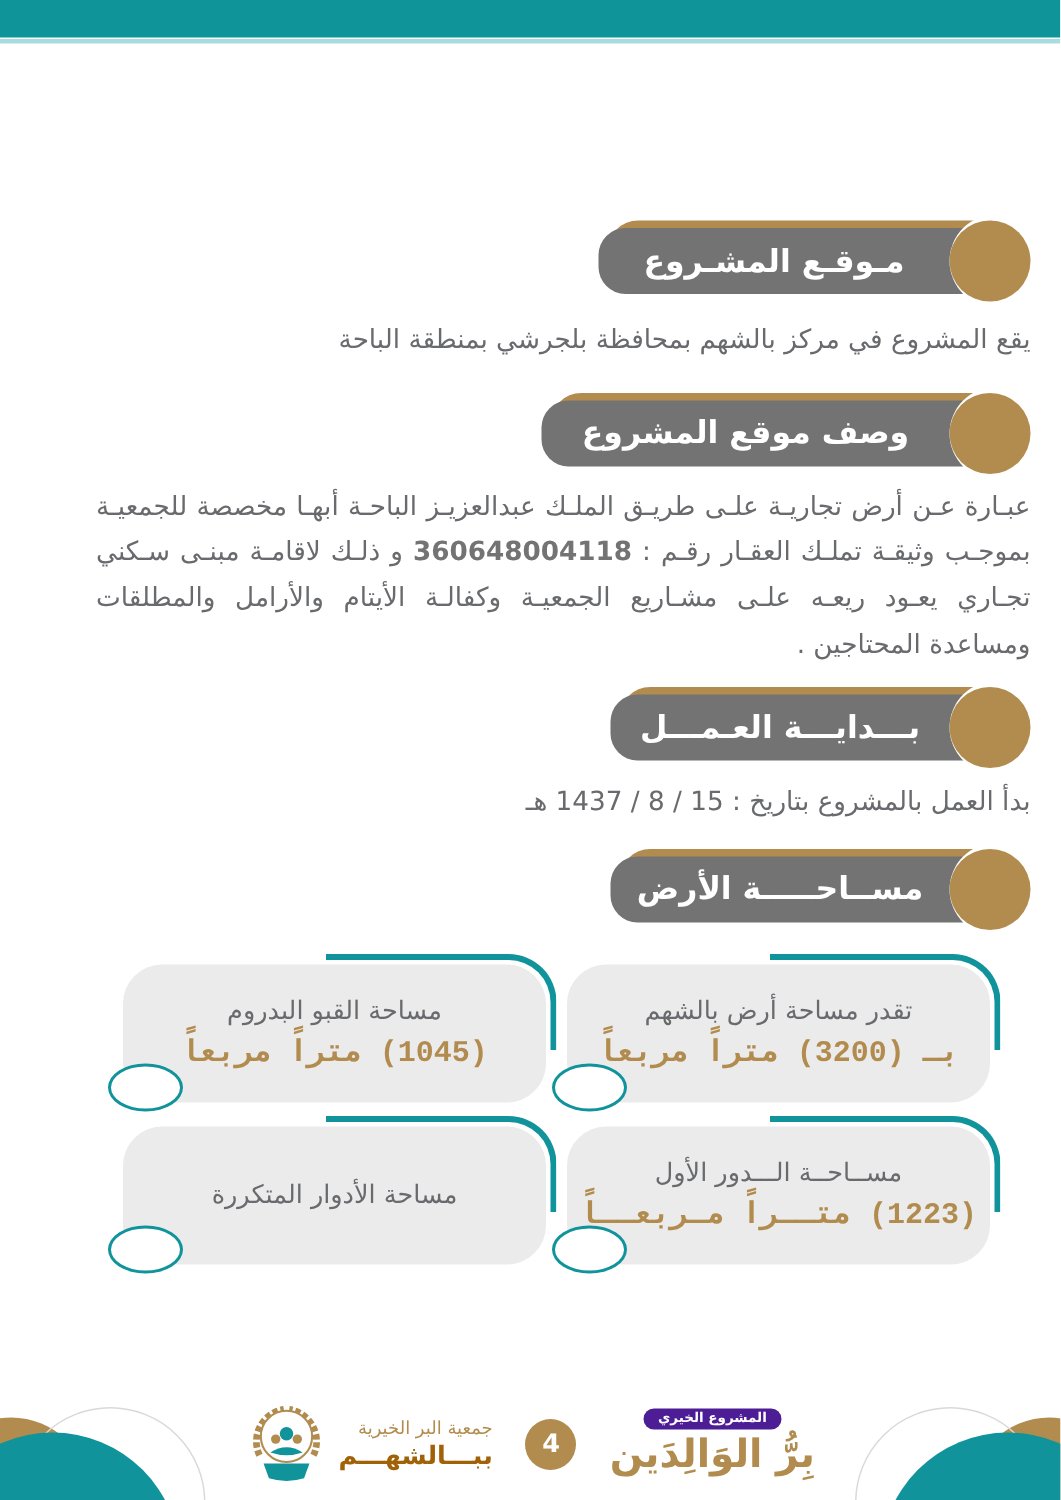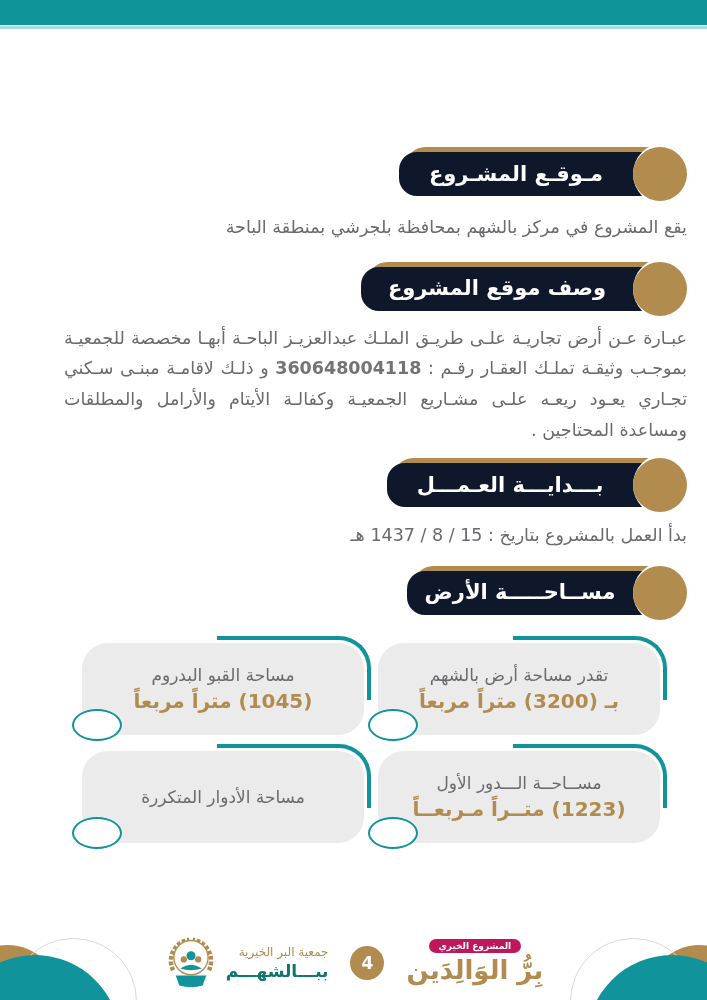"مـوقـع المشـروع" .hdr-pill { background: #0f172a -> #737373 }
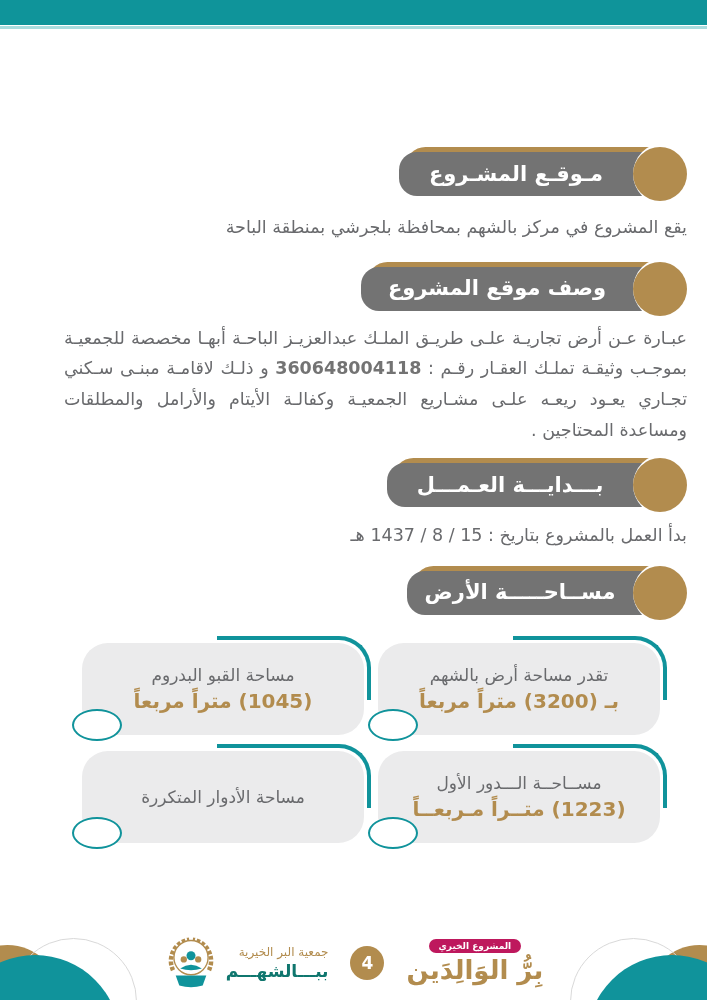"بـــدايـــة العـمـــل" div.section-header { padding-left: 20px -> none }
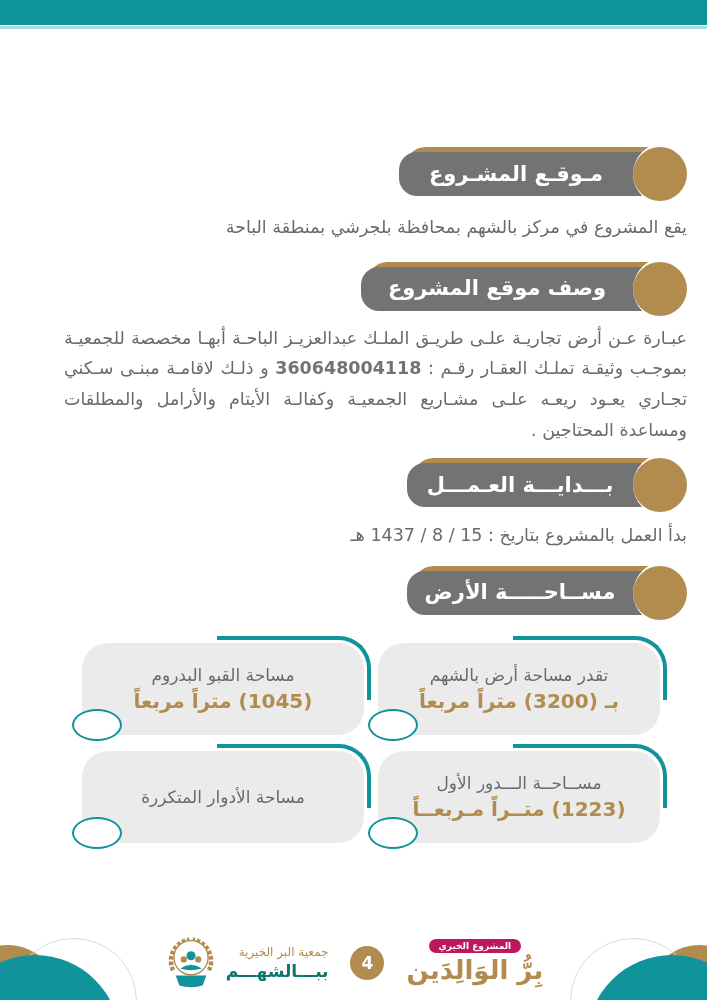"(1045) متراً مربعاً" .card-value { font-family: none -> Liberation Mono, monospace }
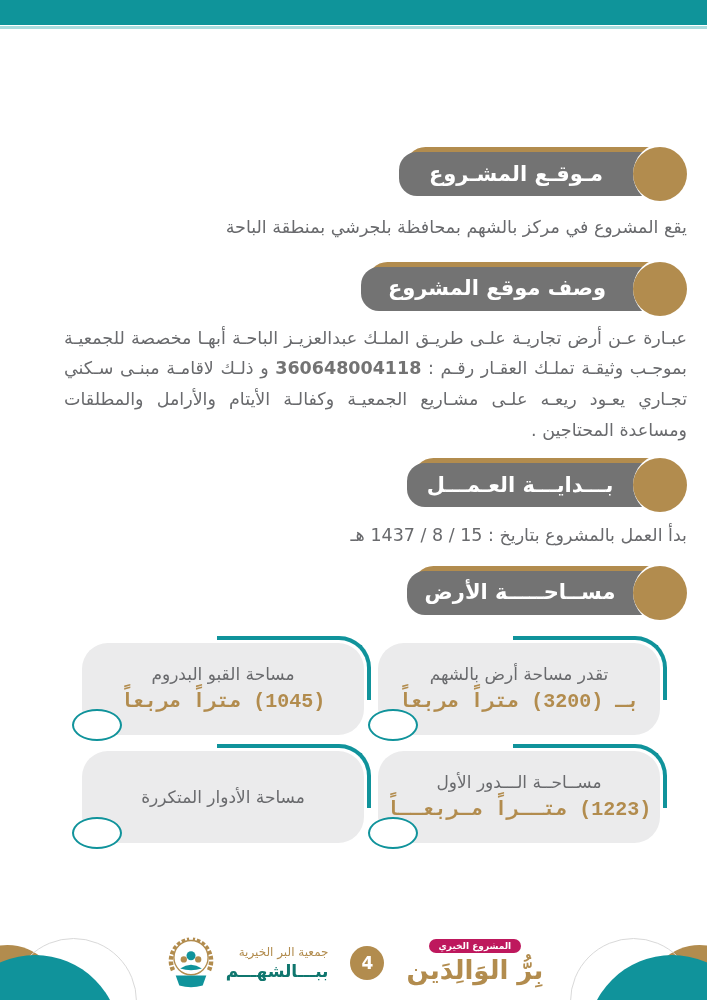"المشروع الخيري" .project-badge { background: #be185d -> #4c1d95 }
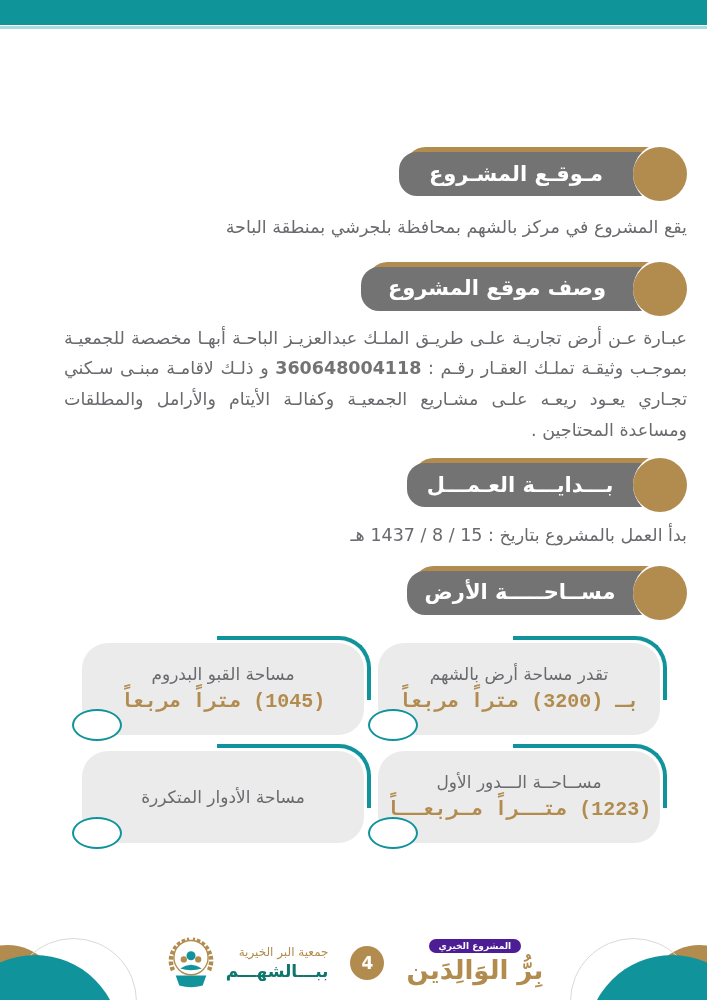"ببـــالشهـــم" .charity-name-bottom { color: #0f766e -> #a16207 }
